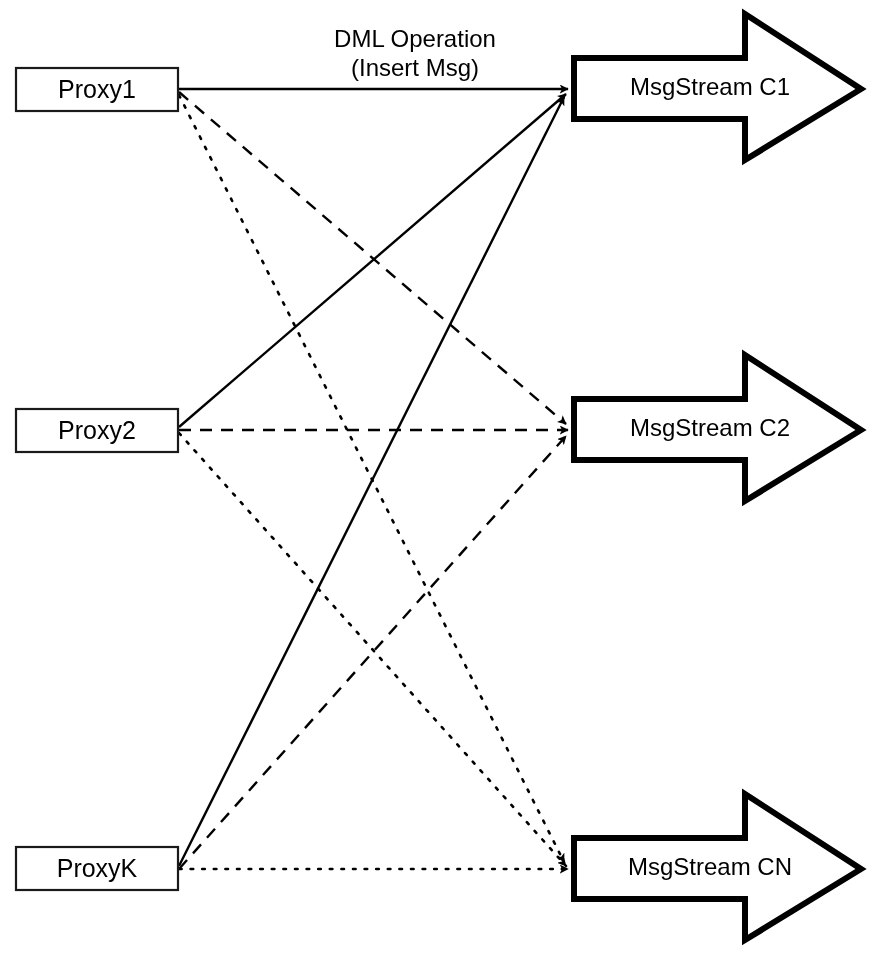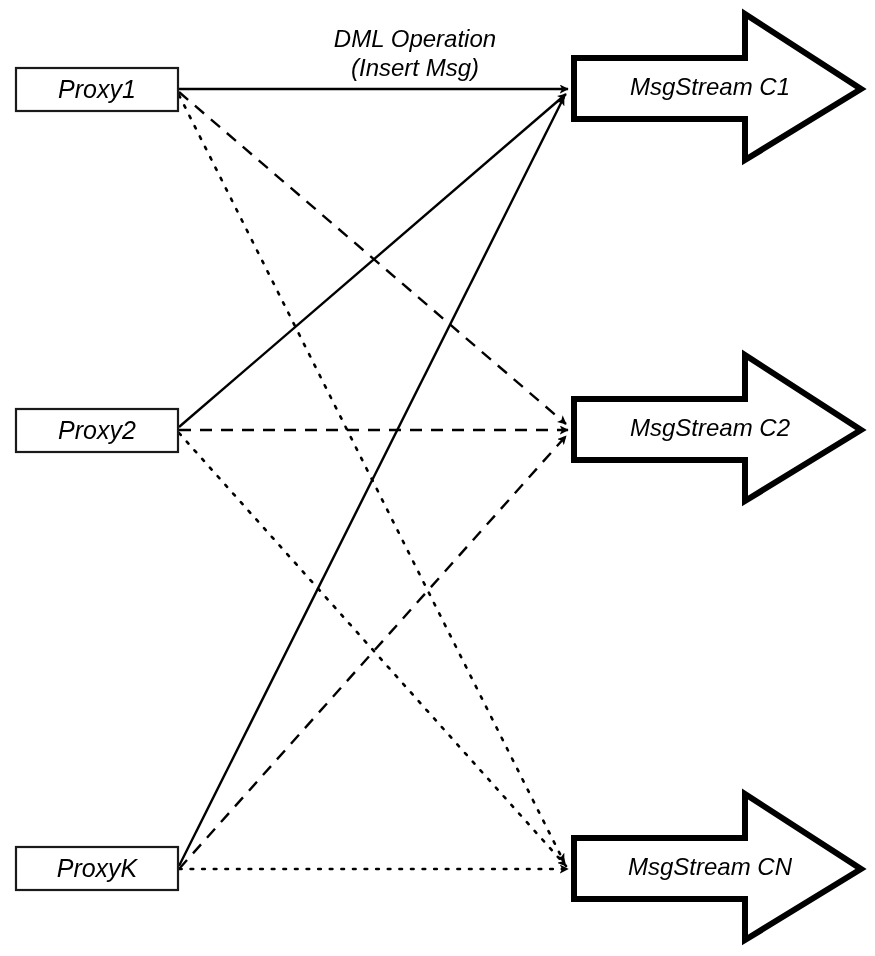"DML Operation" #diagram-root { font-style: italic -> none }
